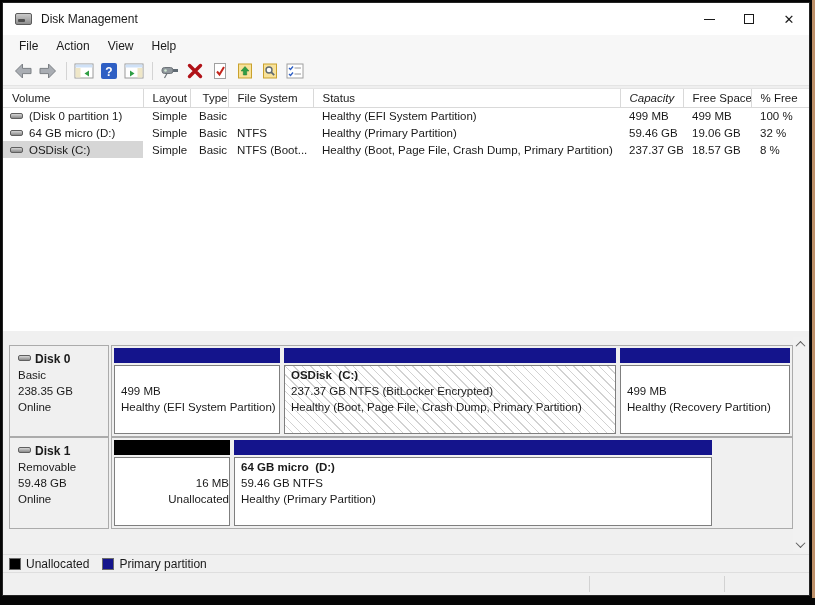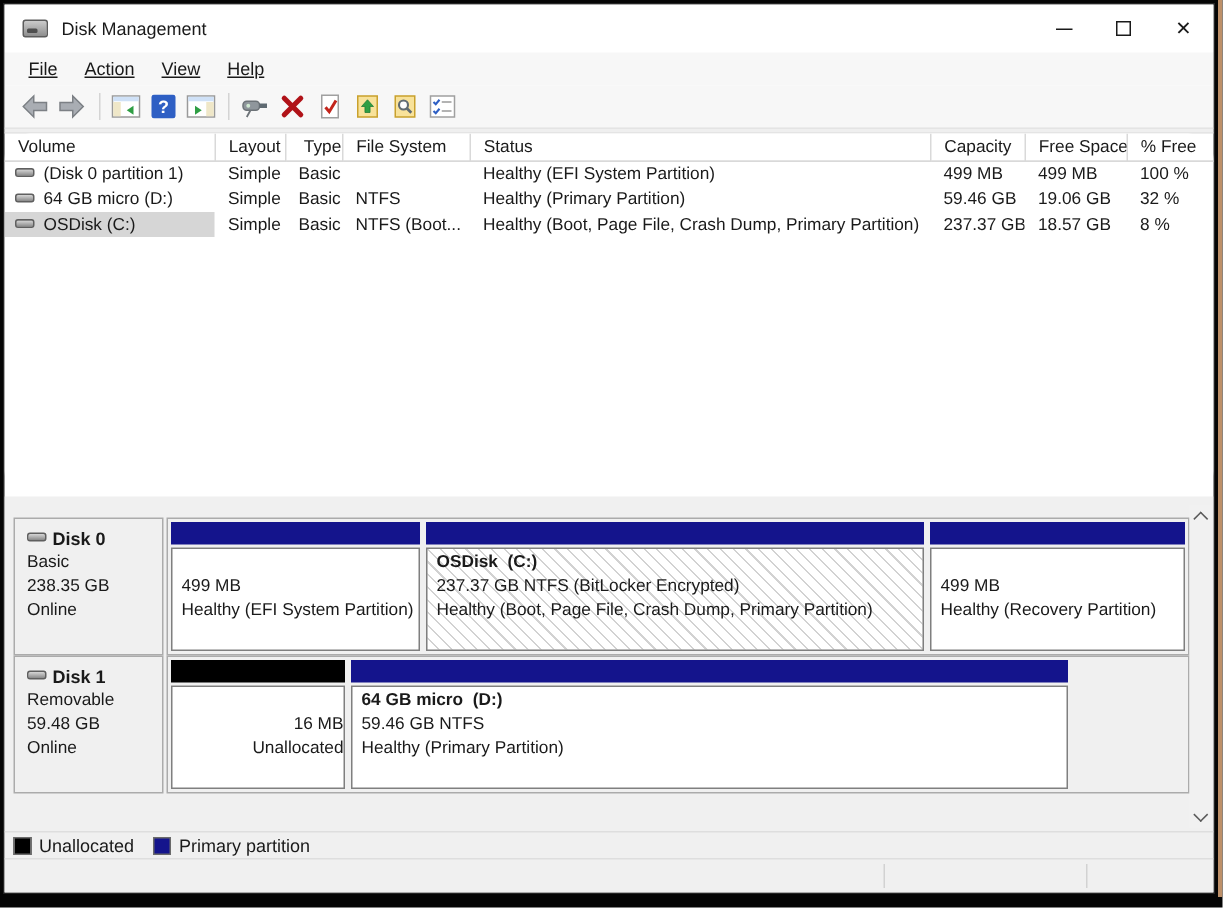"File" .menubar { text-decoration: underline -> none }
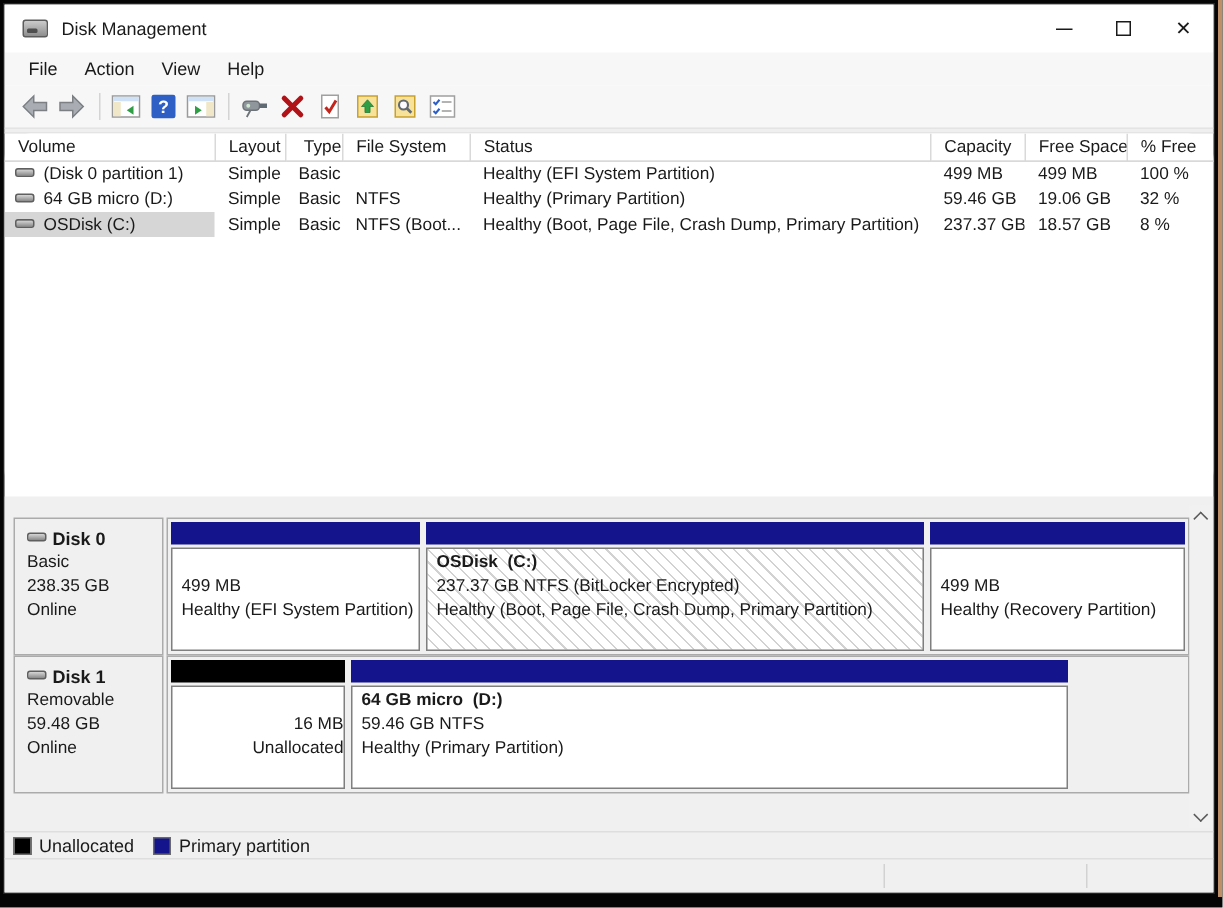"Volume" .table-pane { border-radius: 17px -> none }
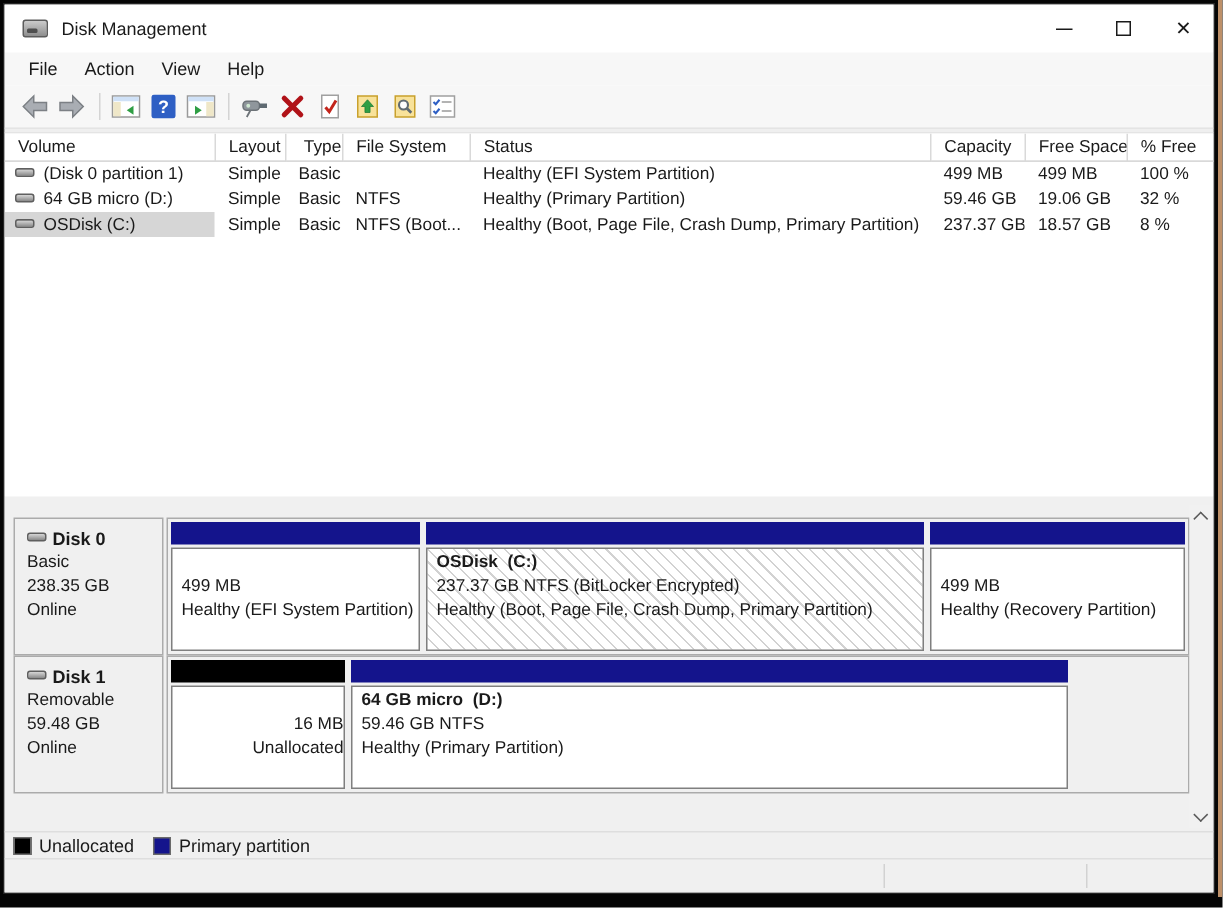"Capacity" th { font-style: none -> italic }
